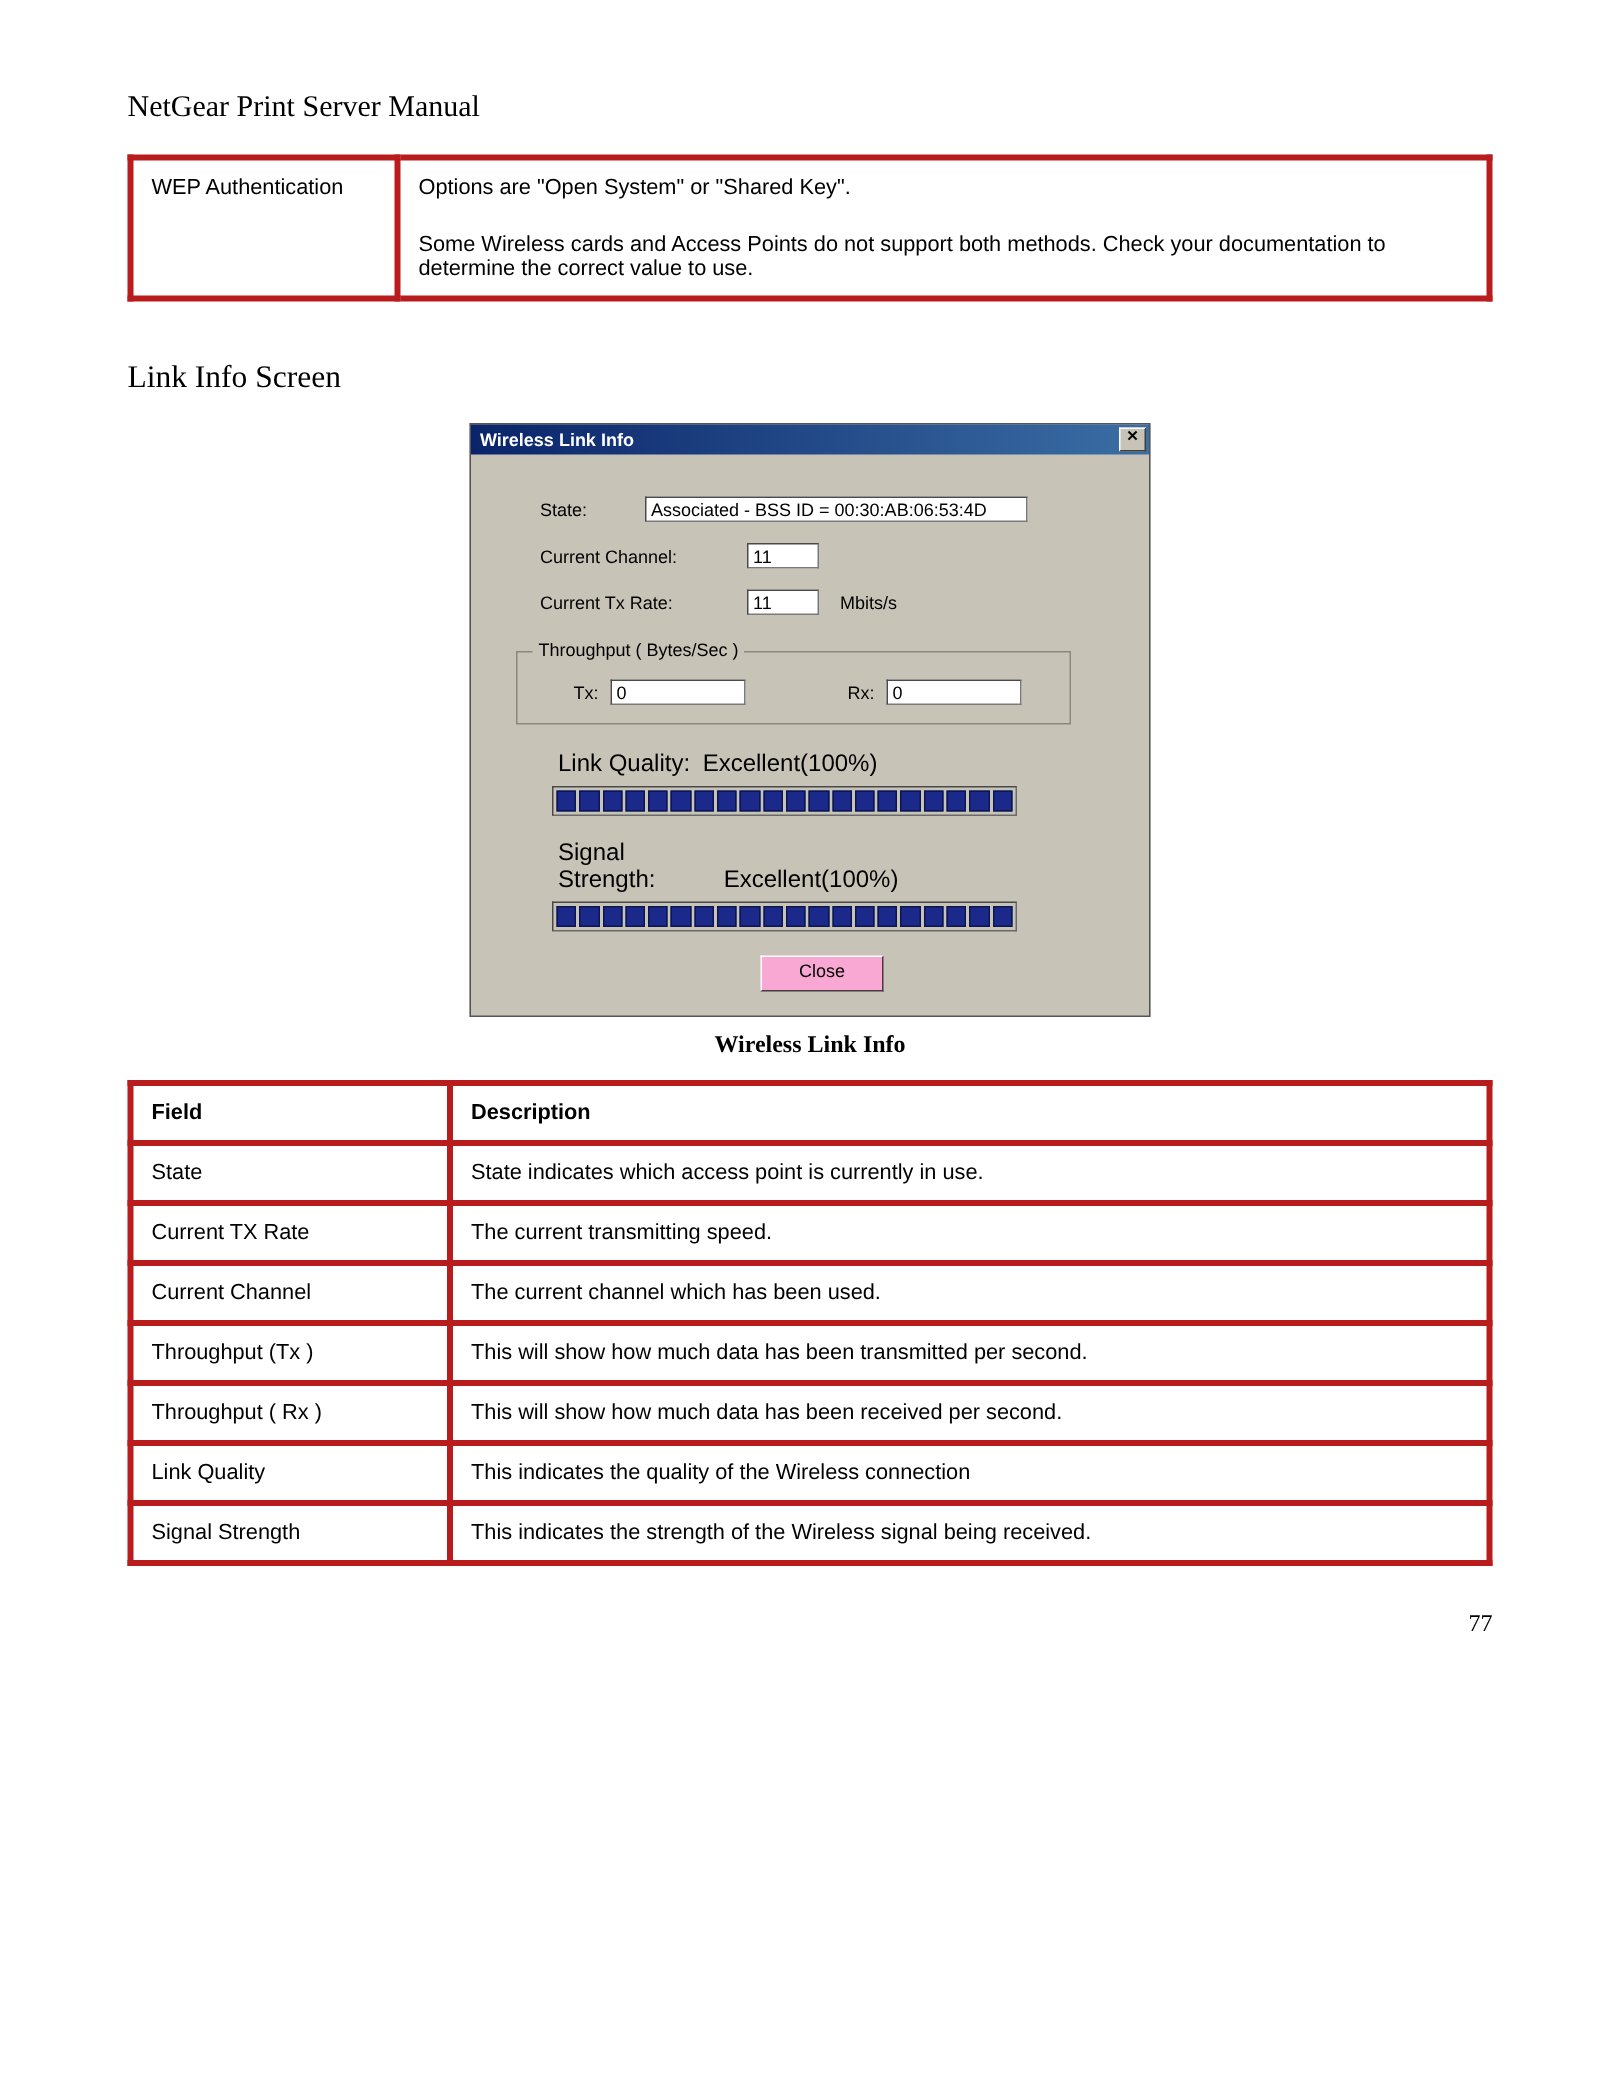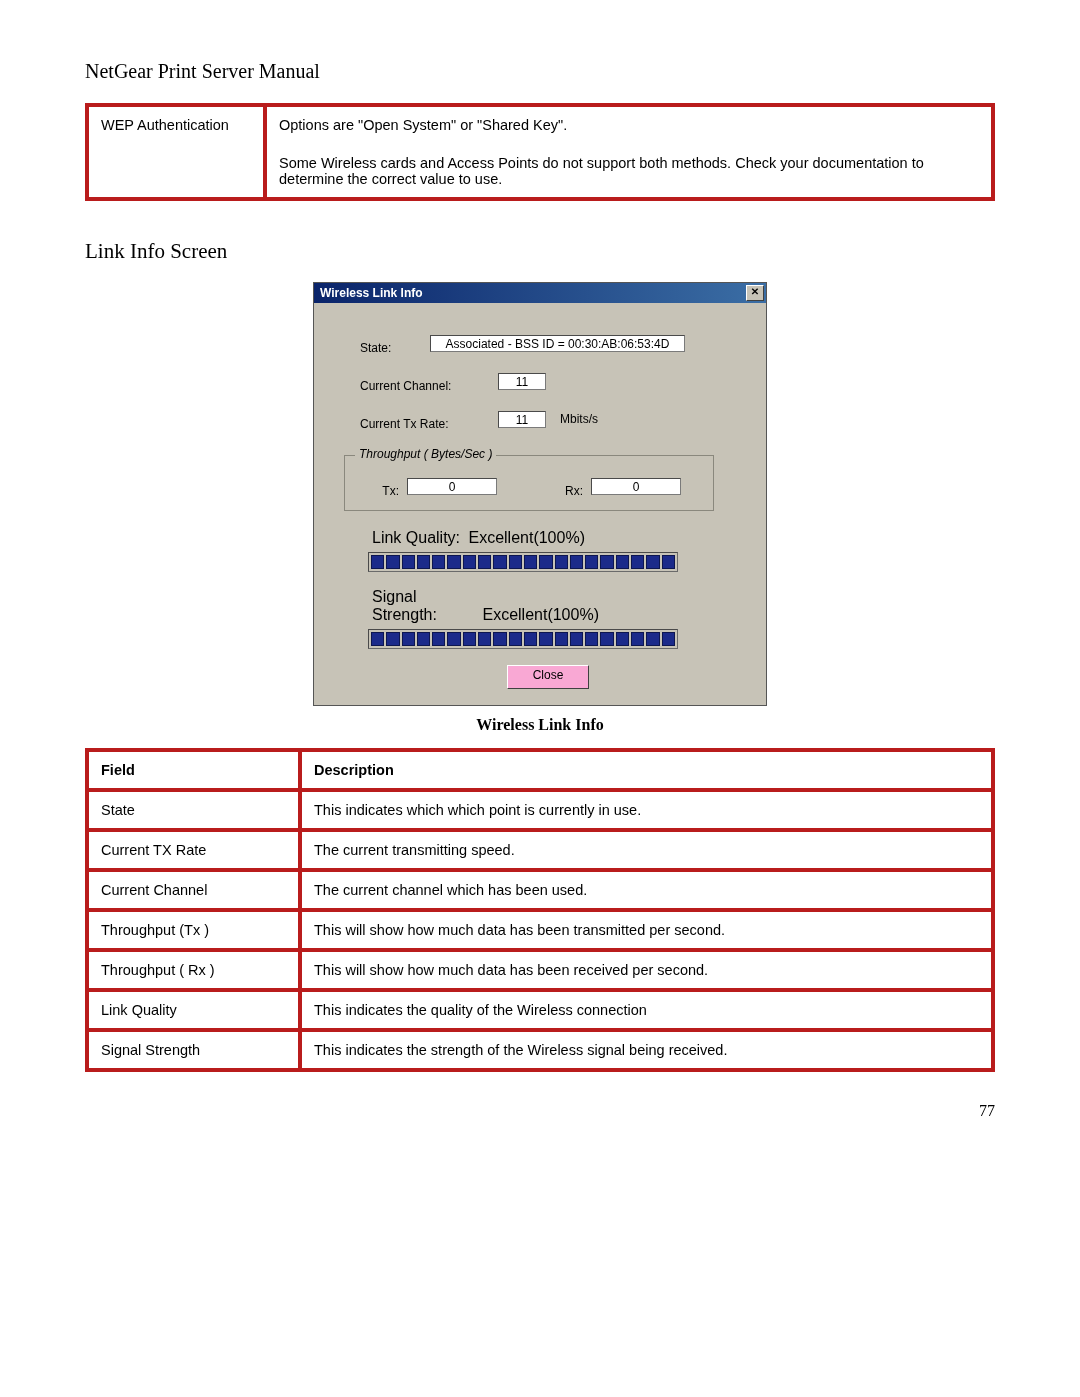"State:" .dlg-label { margin-top: 10px -> none }
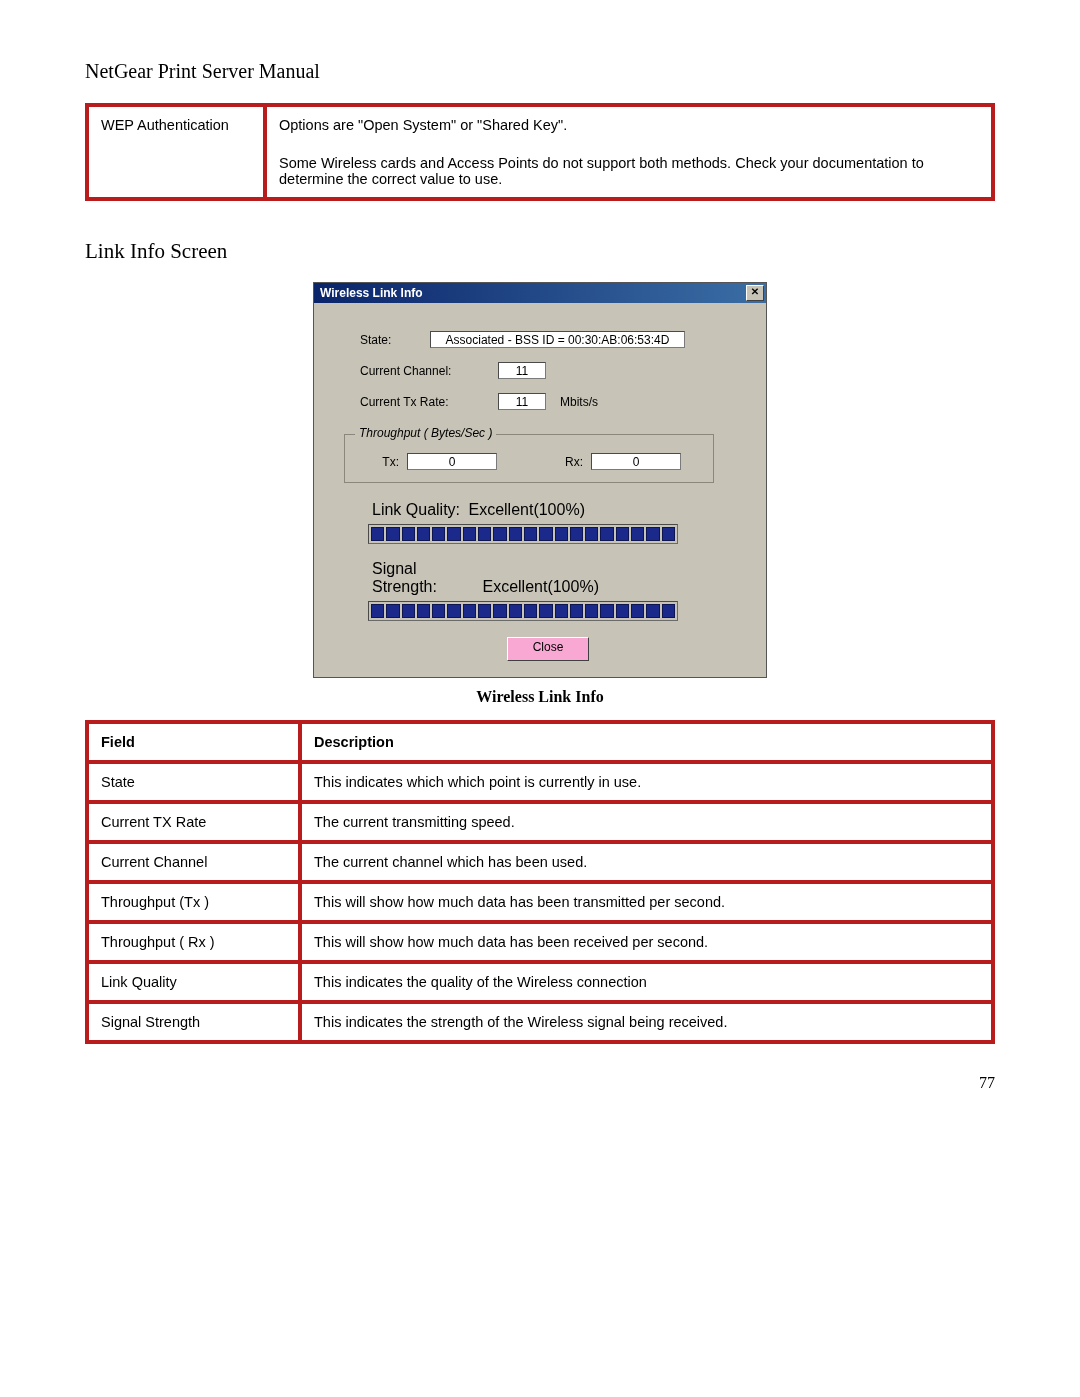"Associated - BSS ID =" .dlg-input { text-align: center -> none }
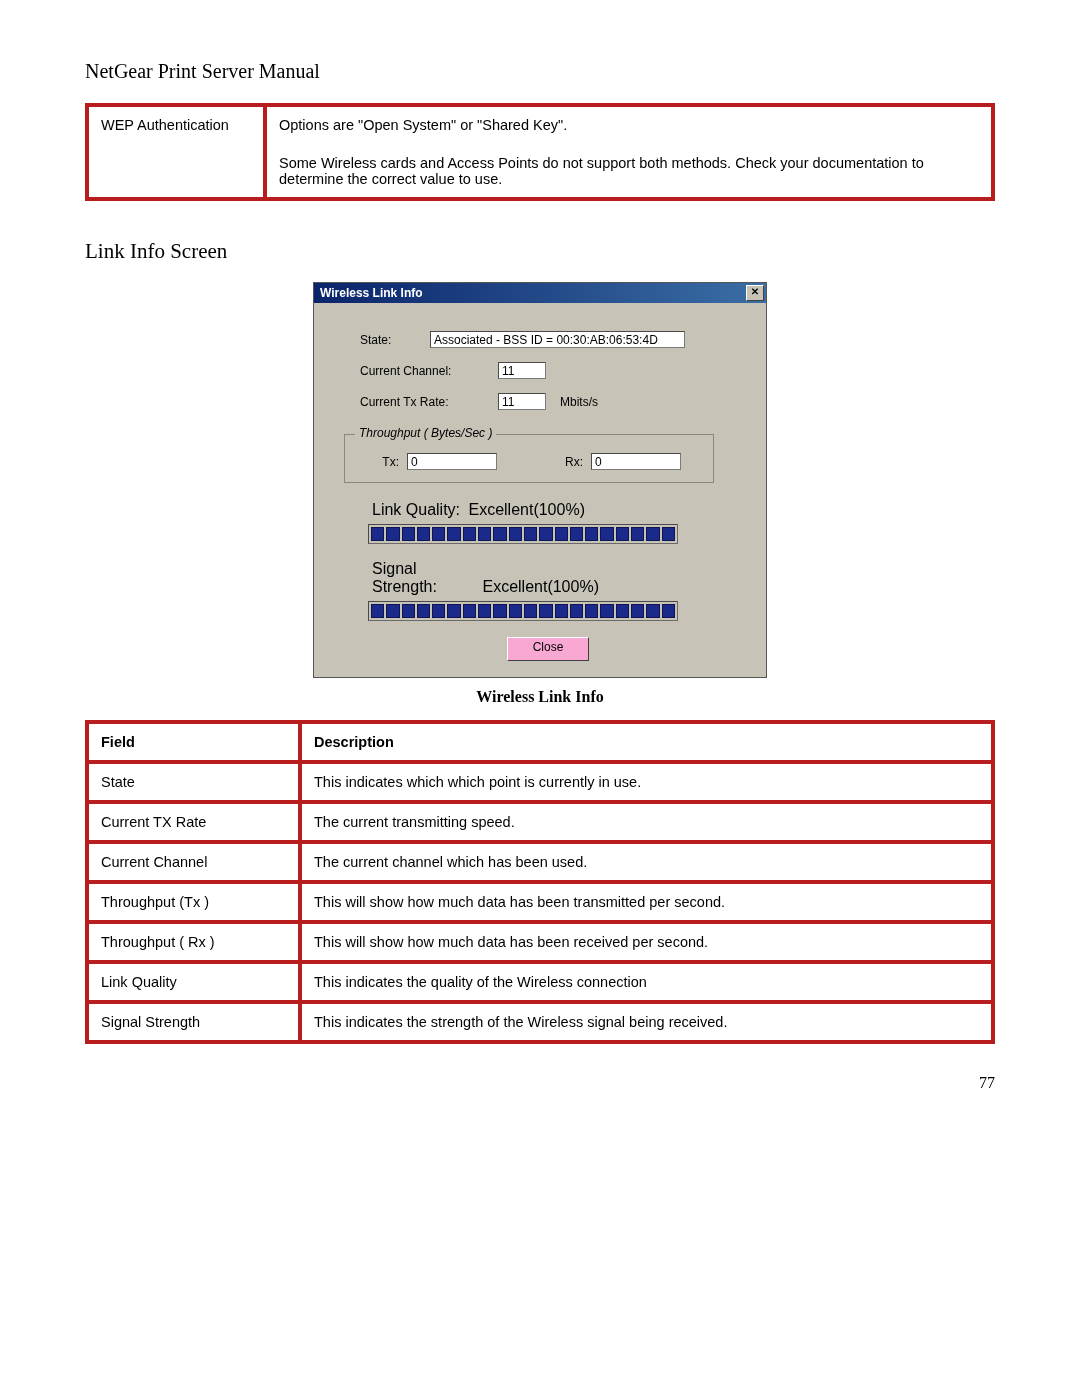"Throughput ( Bytes/Sec )" .groupbox-legend { font-style: italic -> none }
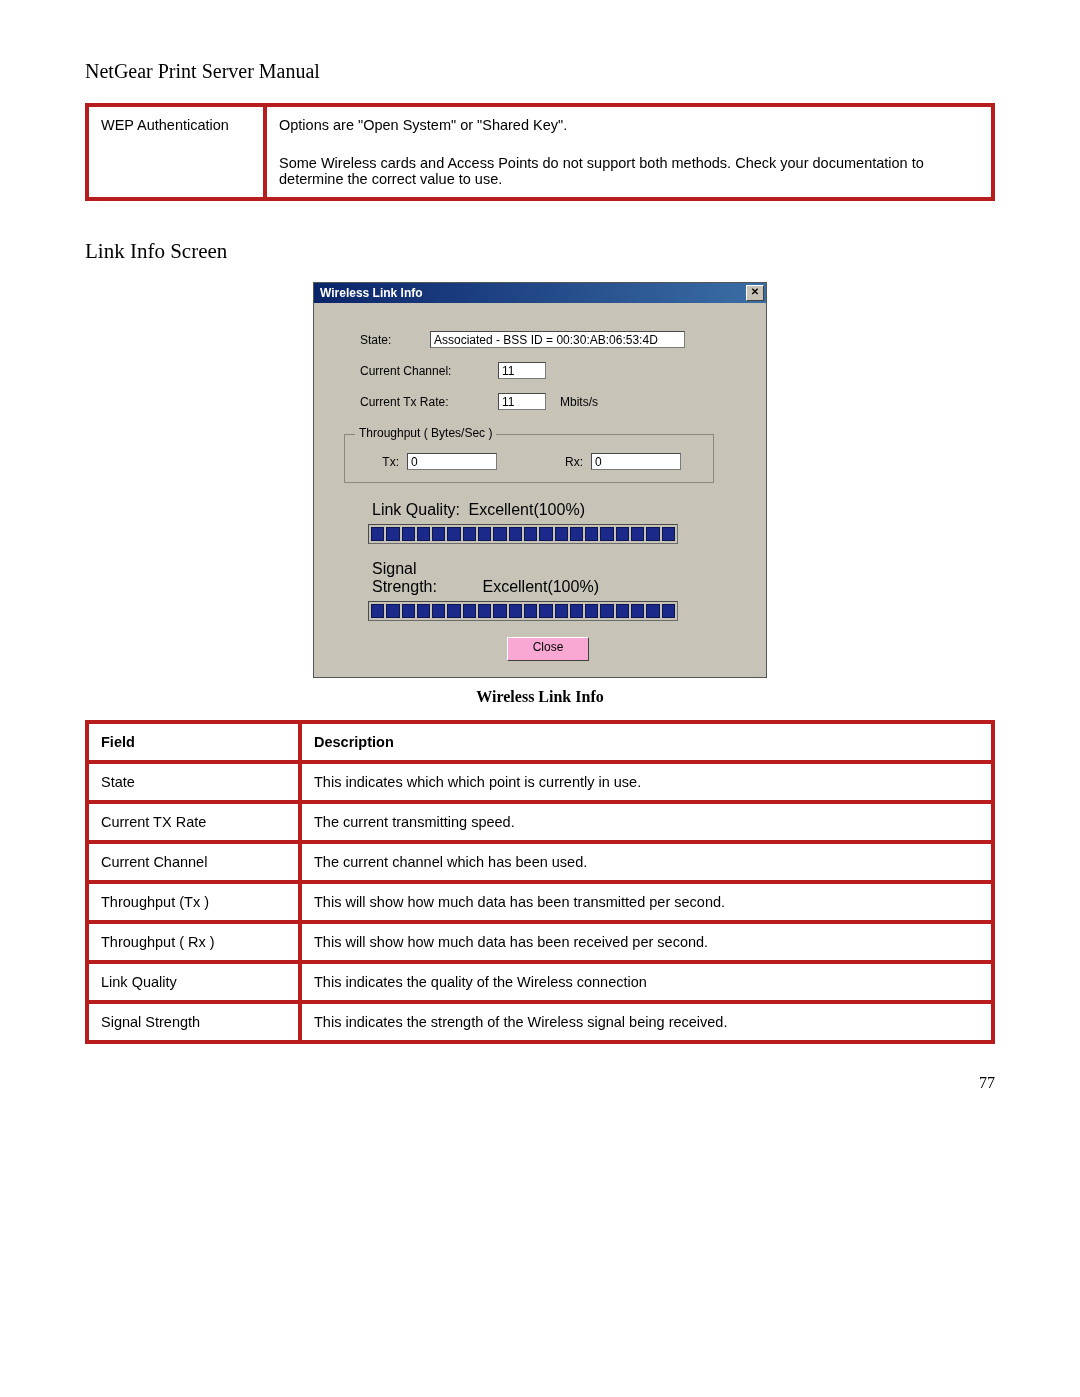"This indicates which which point" td { text: This indicates which which -> State indicates which access }
